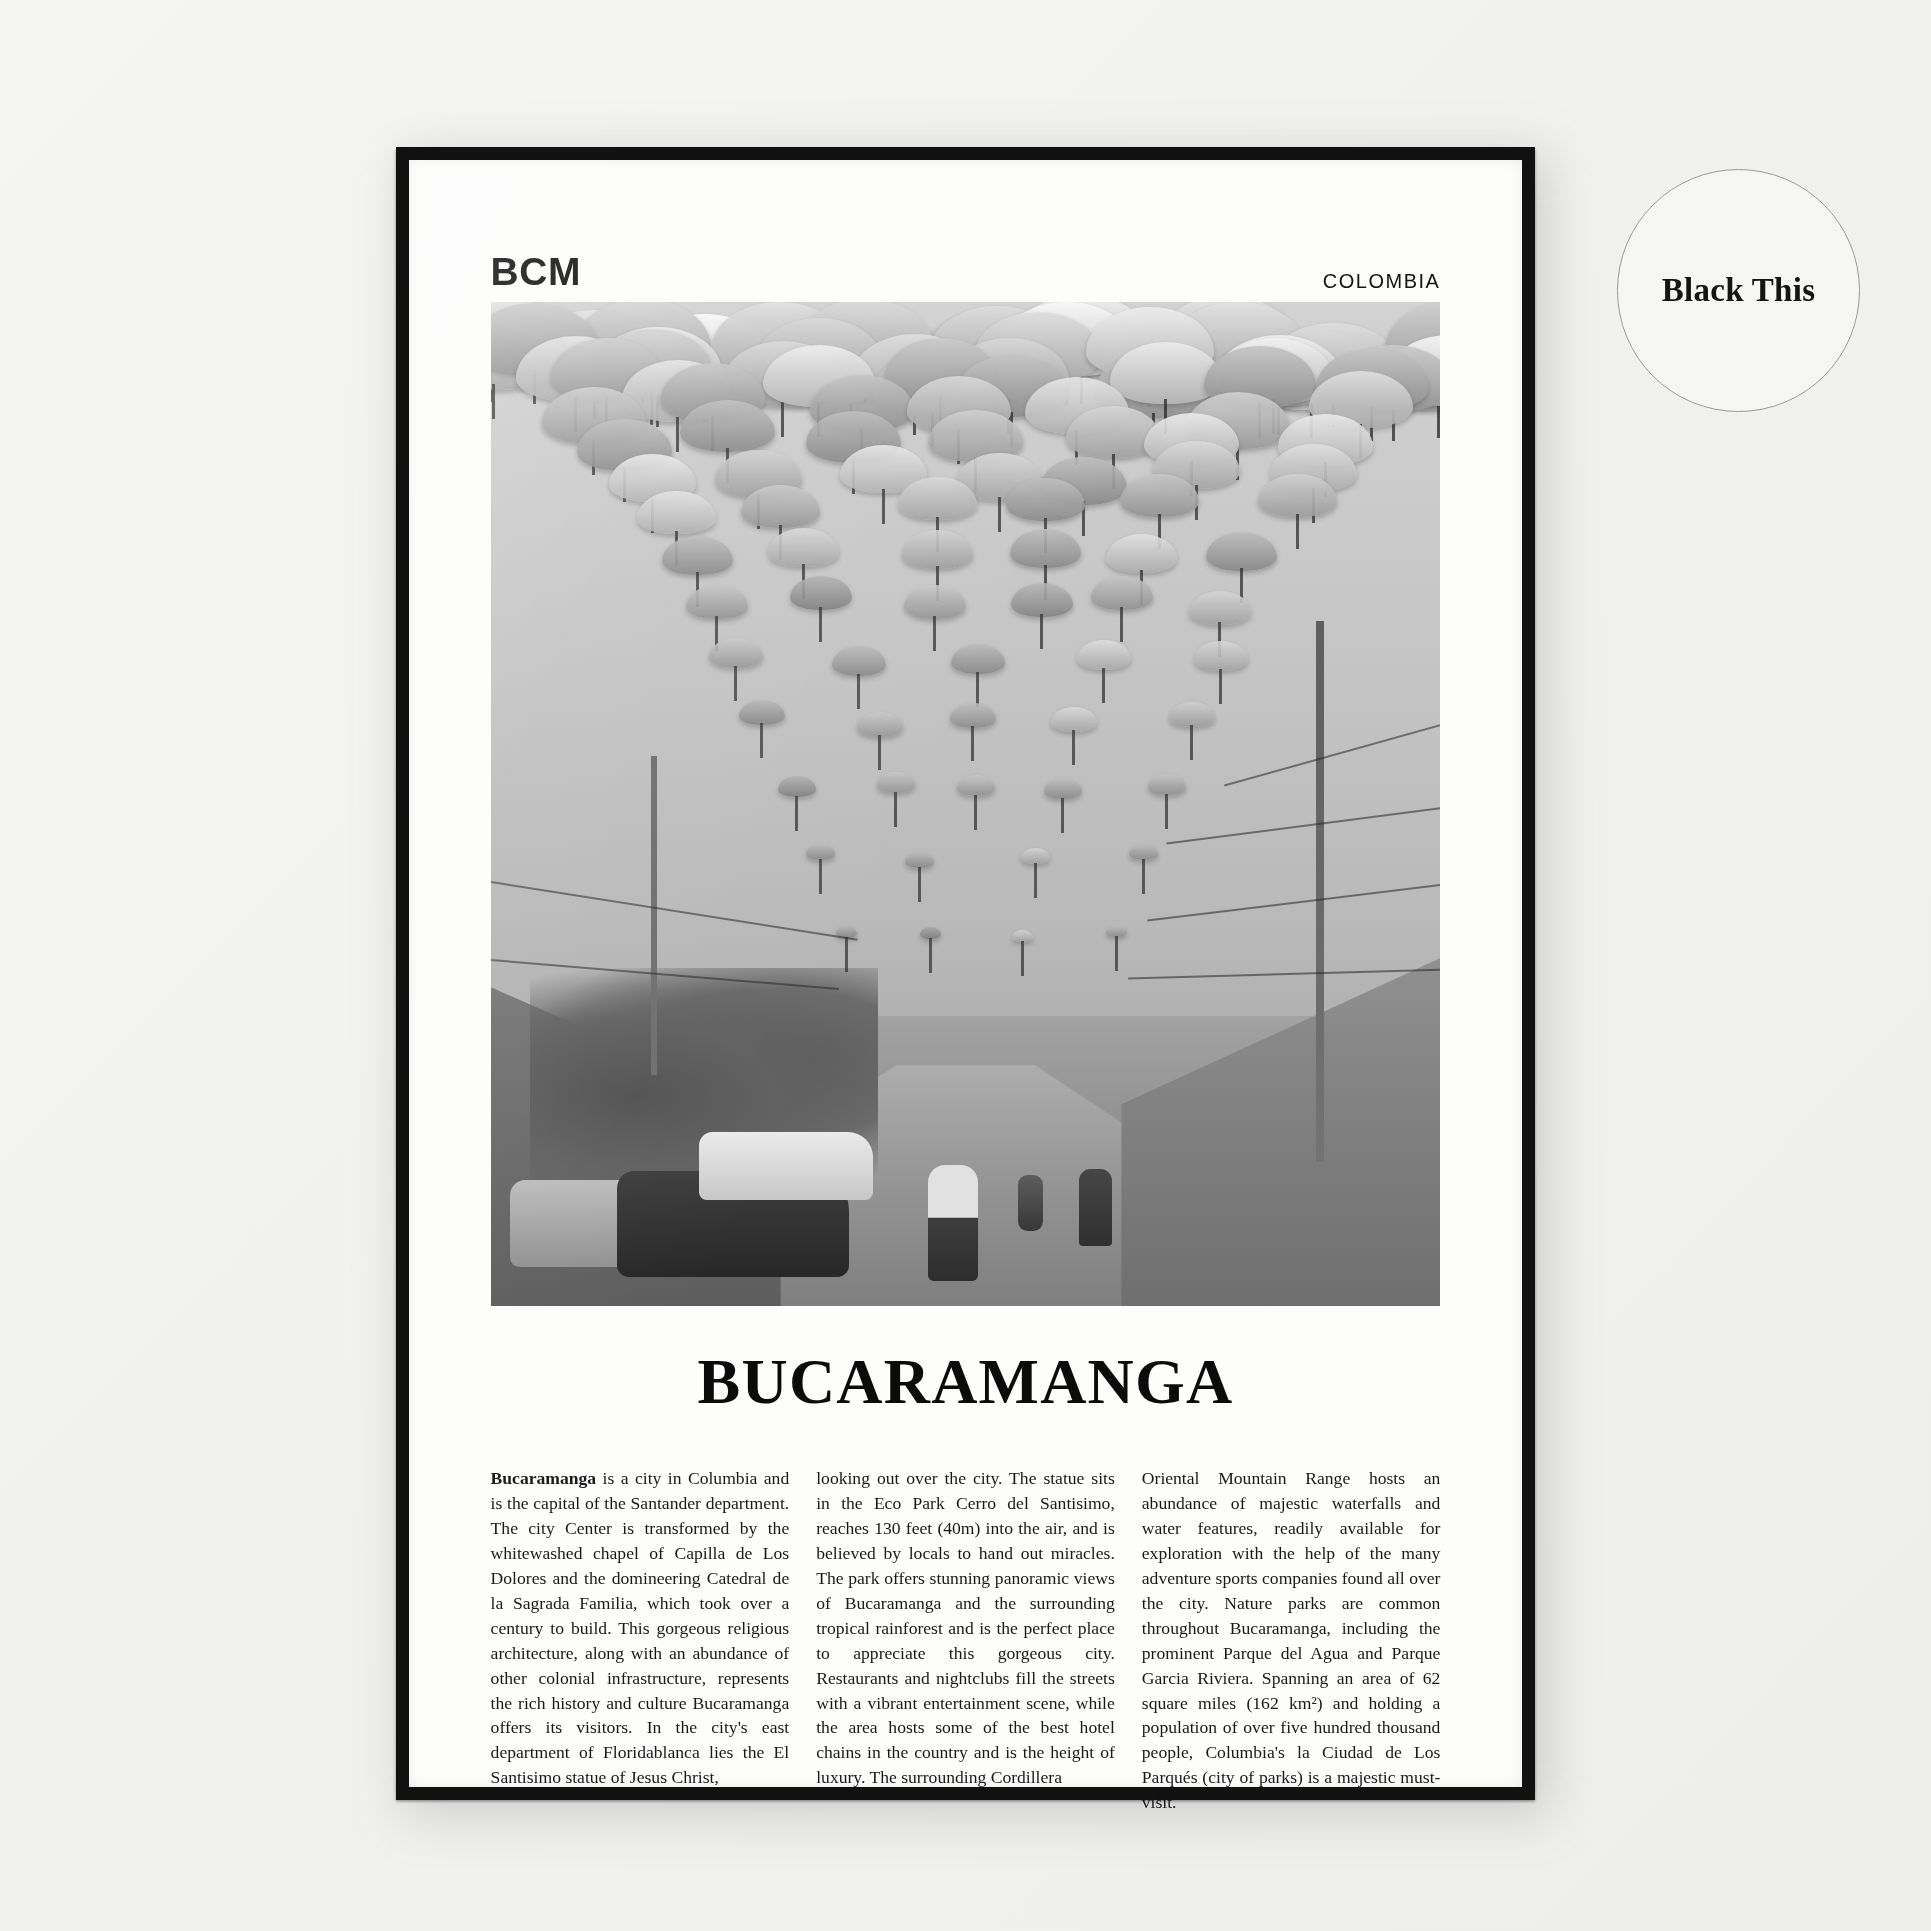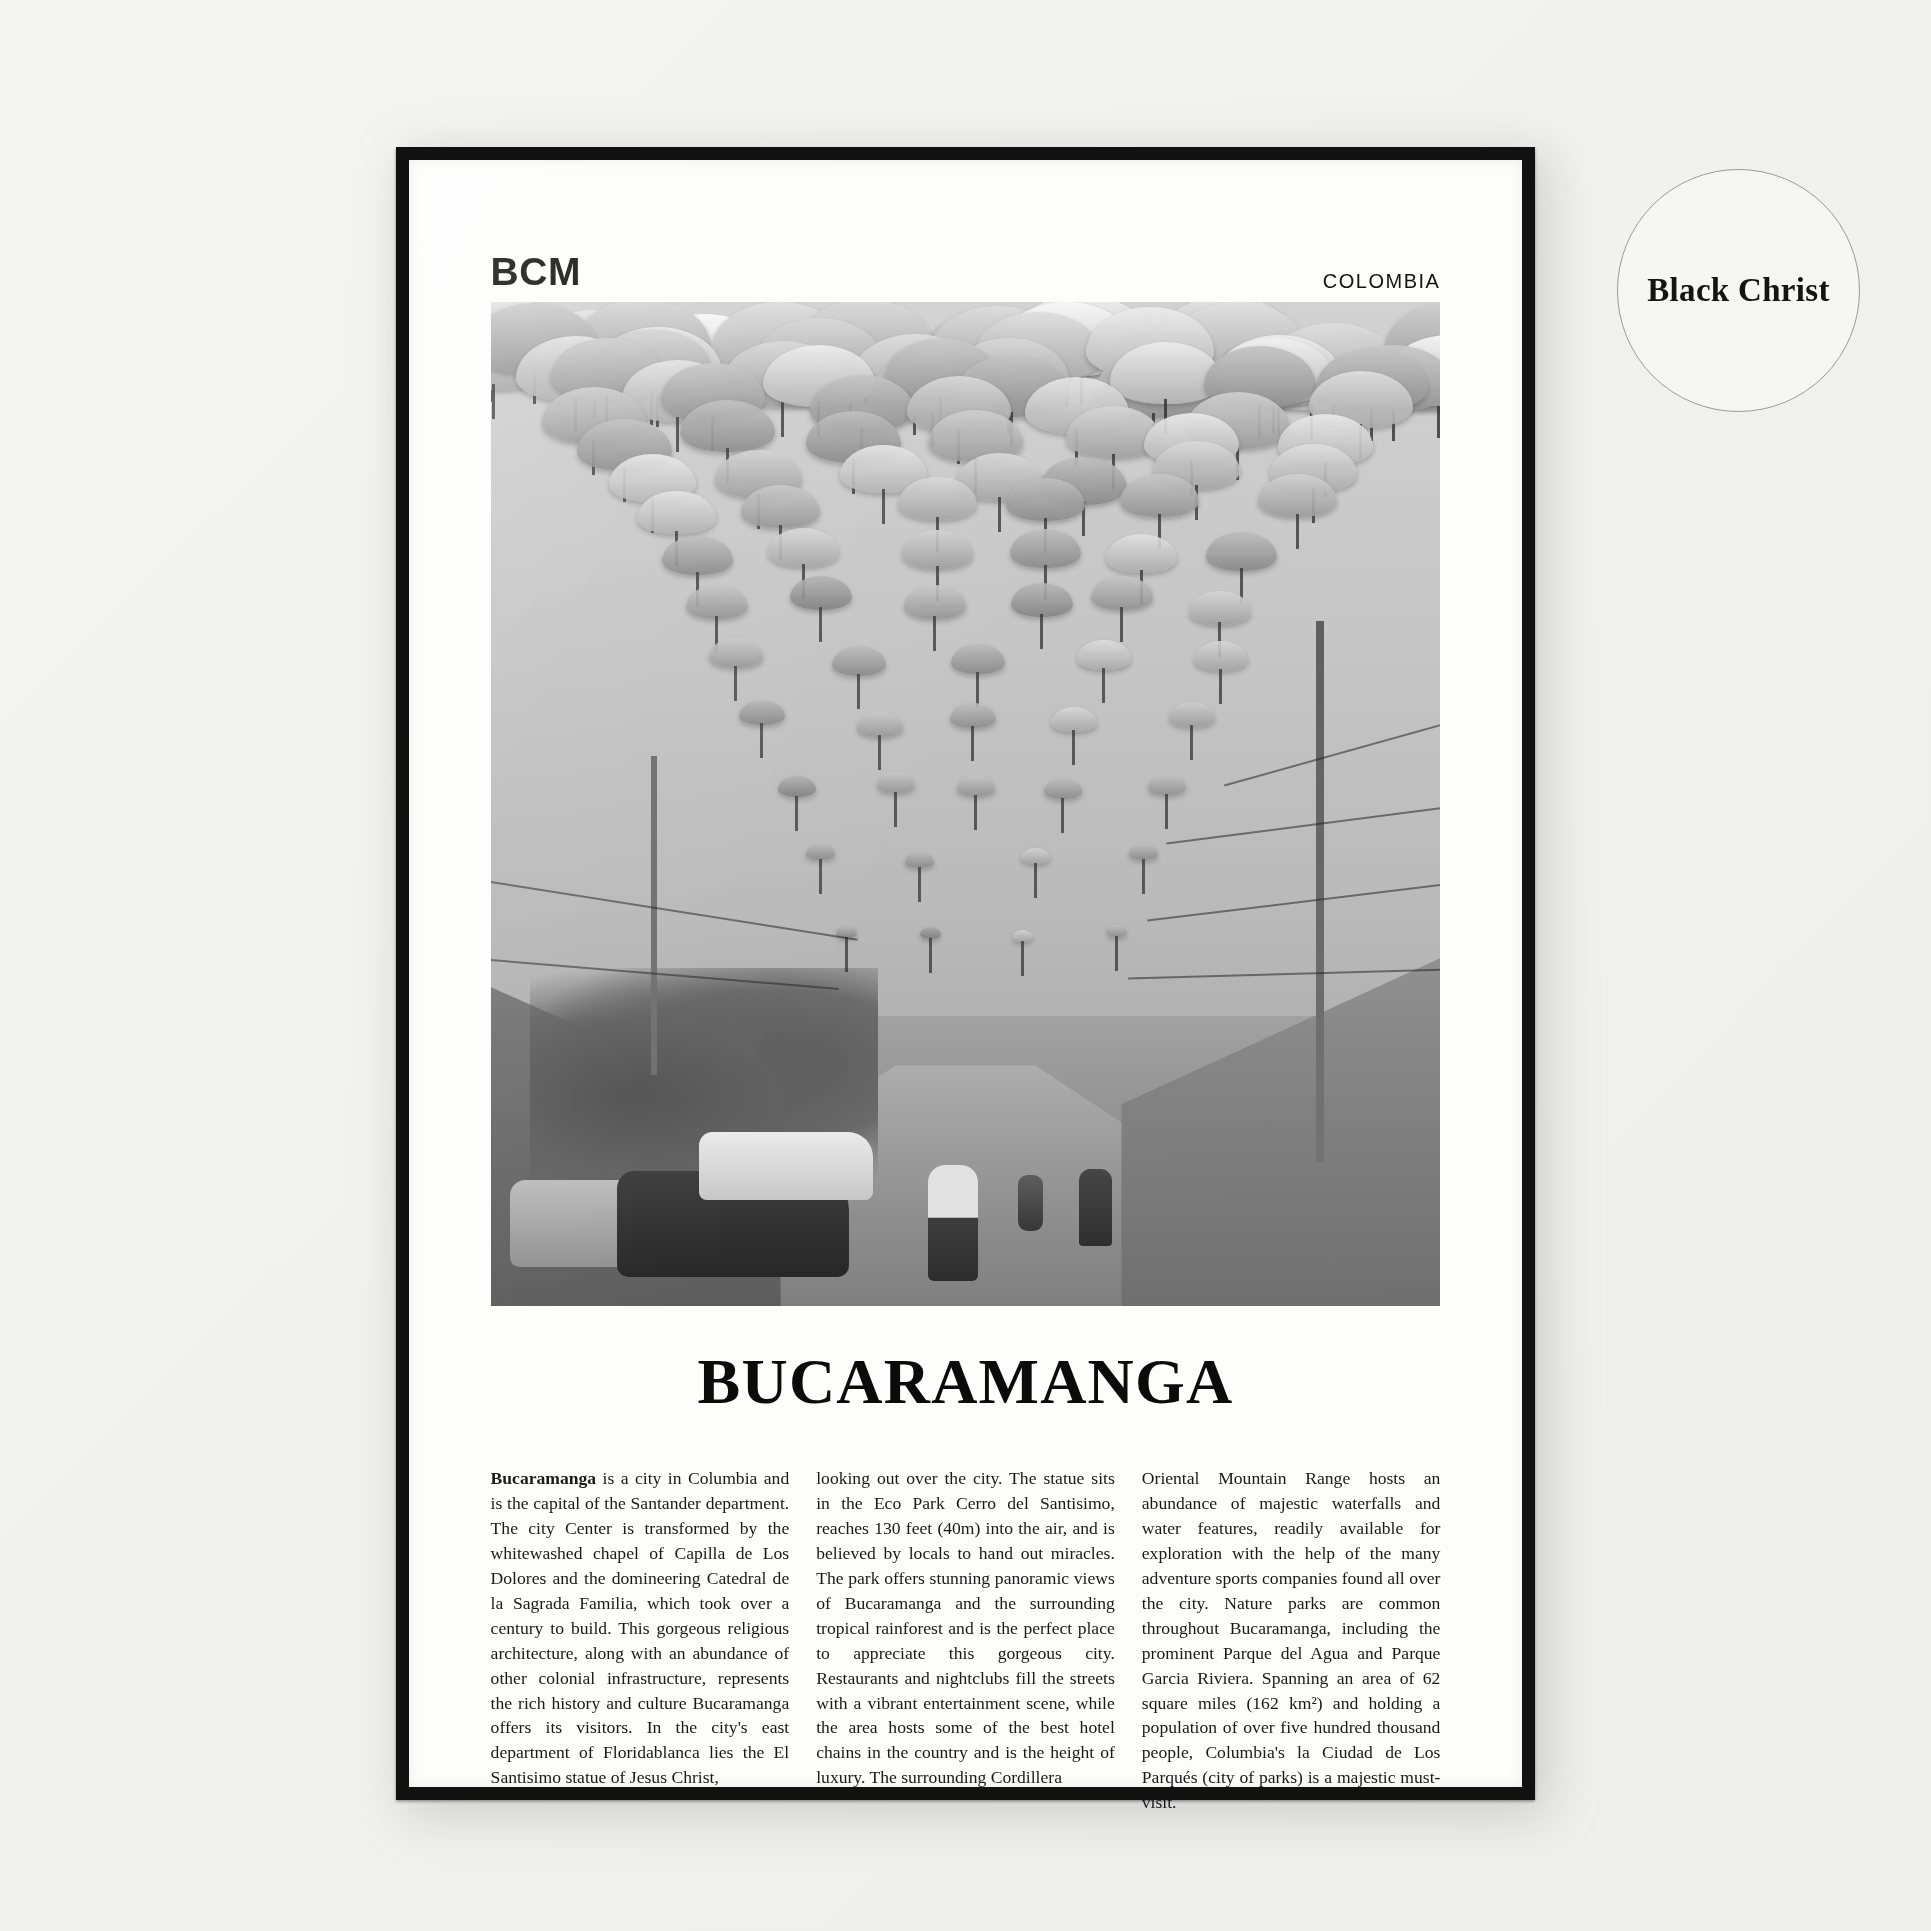"Black Christ" span.badge-label { text: Christ -> This }
